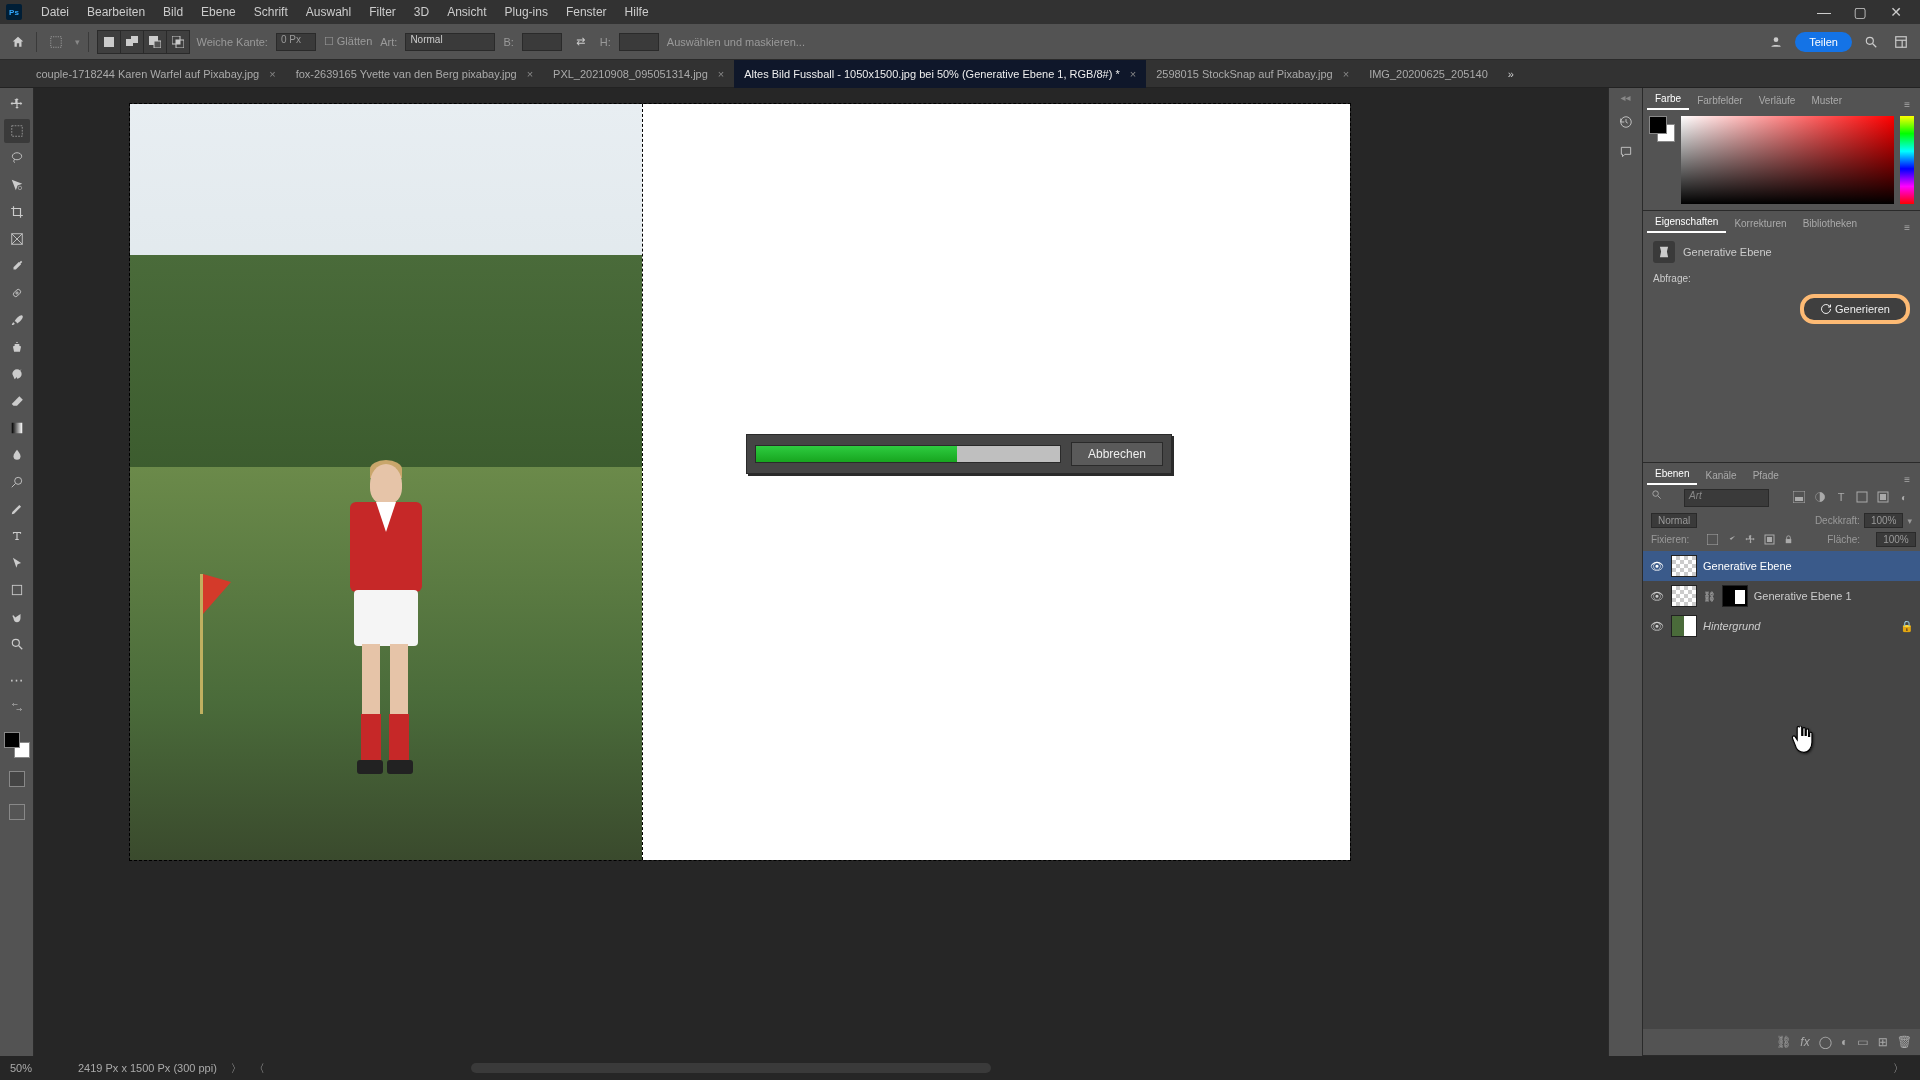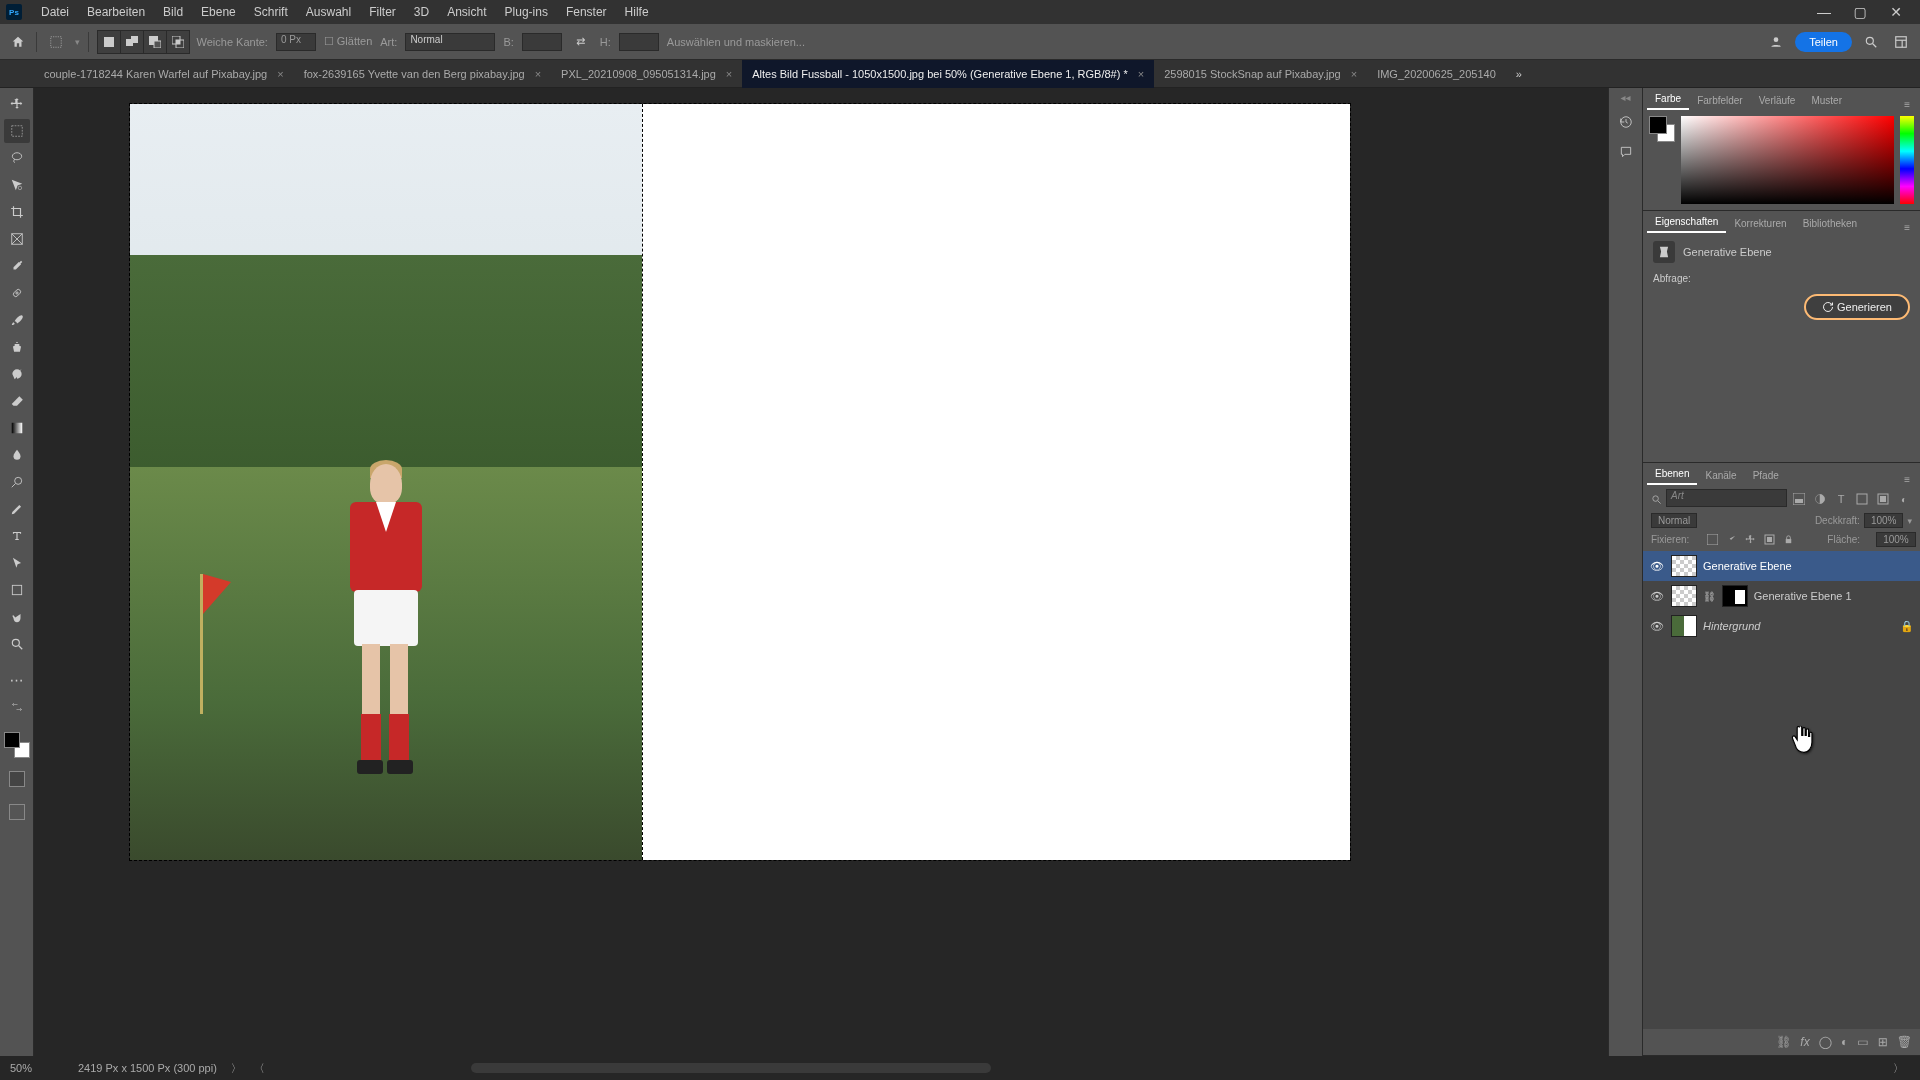"couple-1718244 Karen Warfel auf" .tabstrip { padding-left: 34px -> 26px }
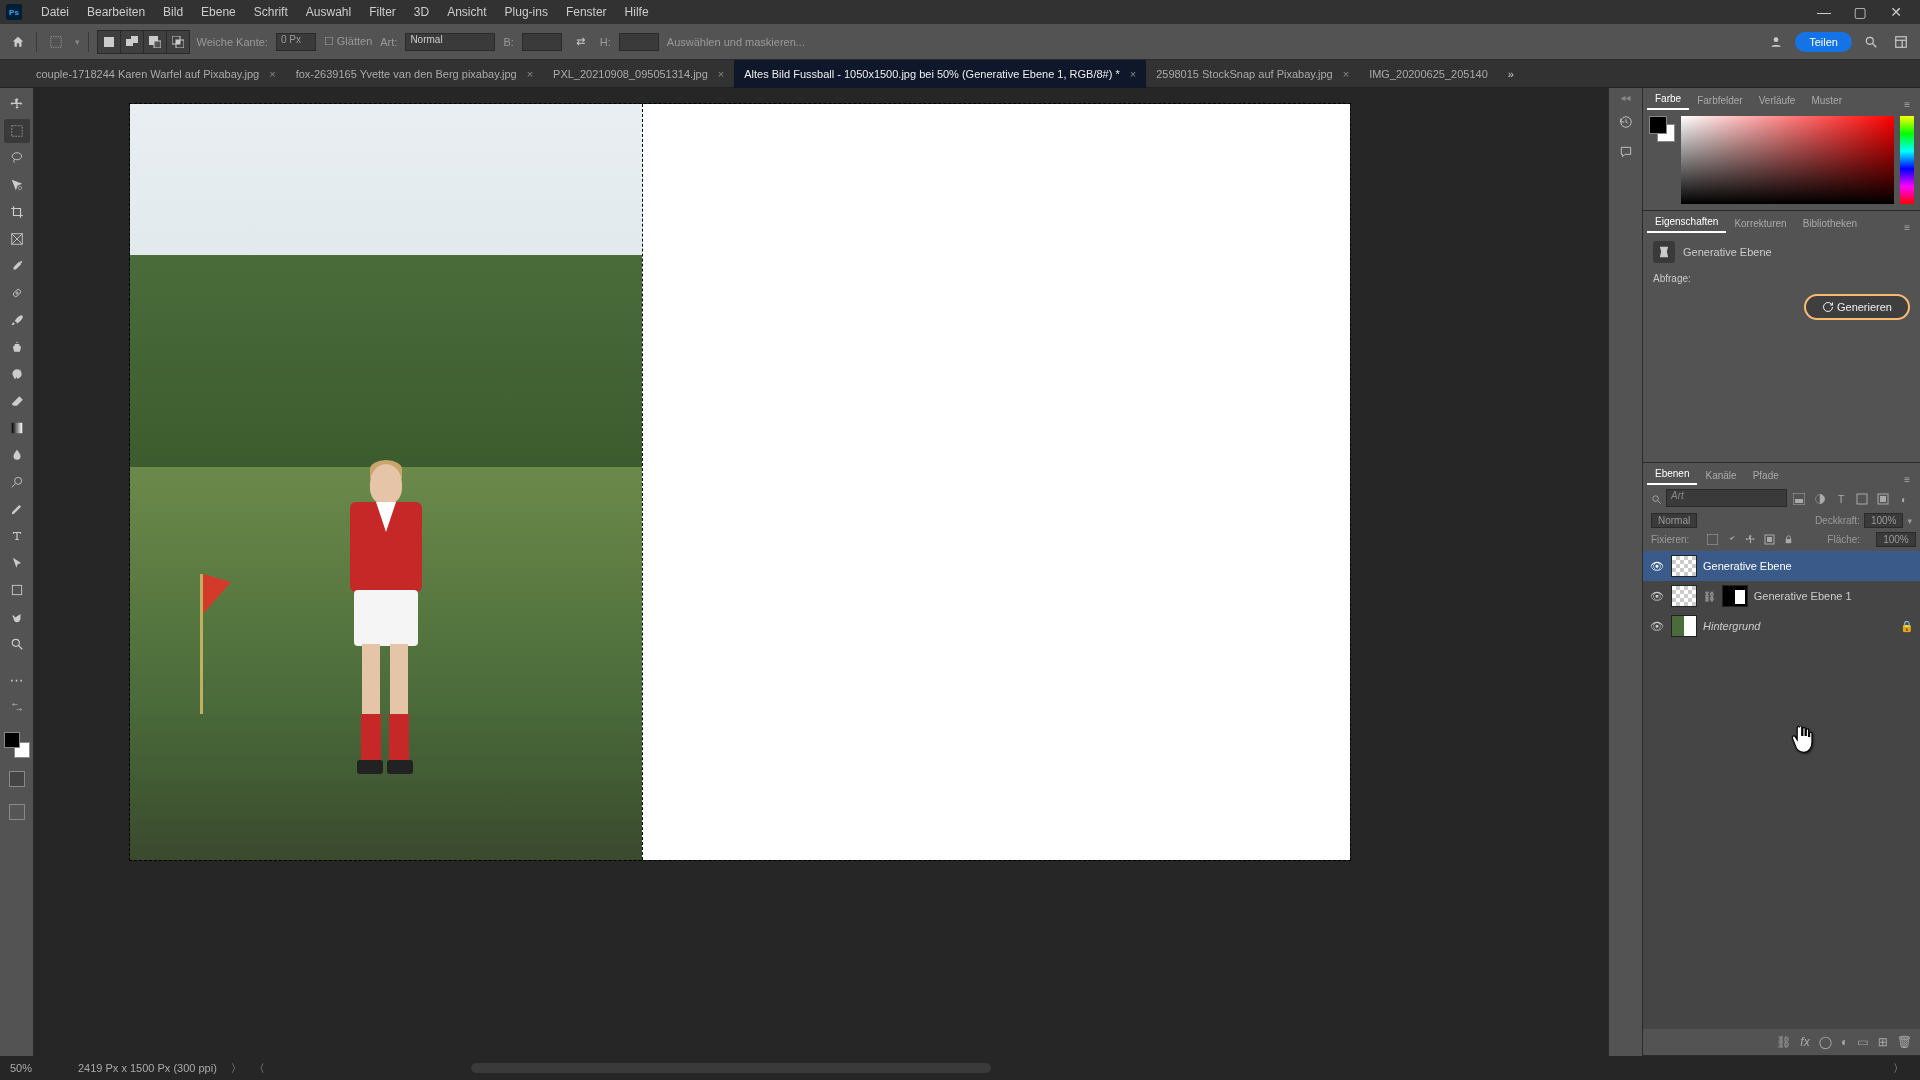"Generieren" .genbtn { border: 2px solid #fdba74 -> 4px solid #fdba74 }
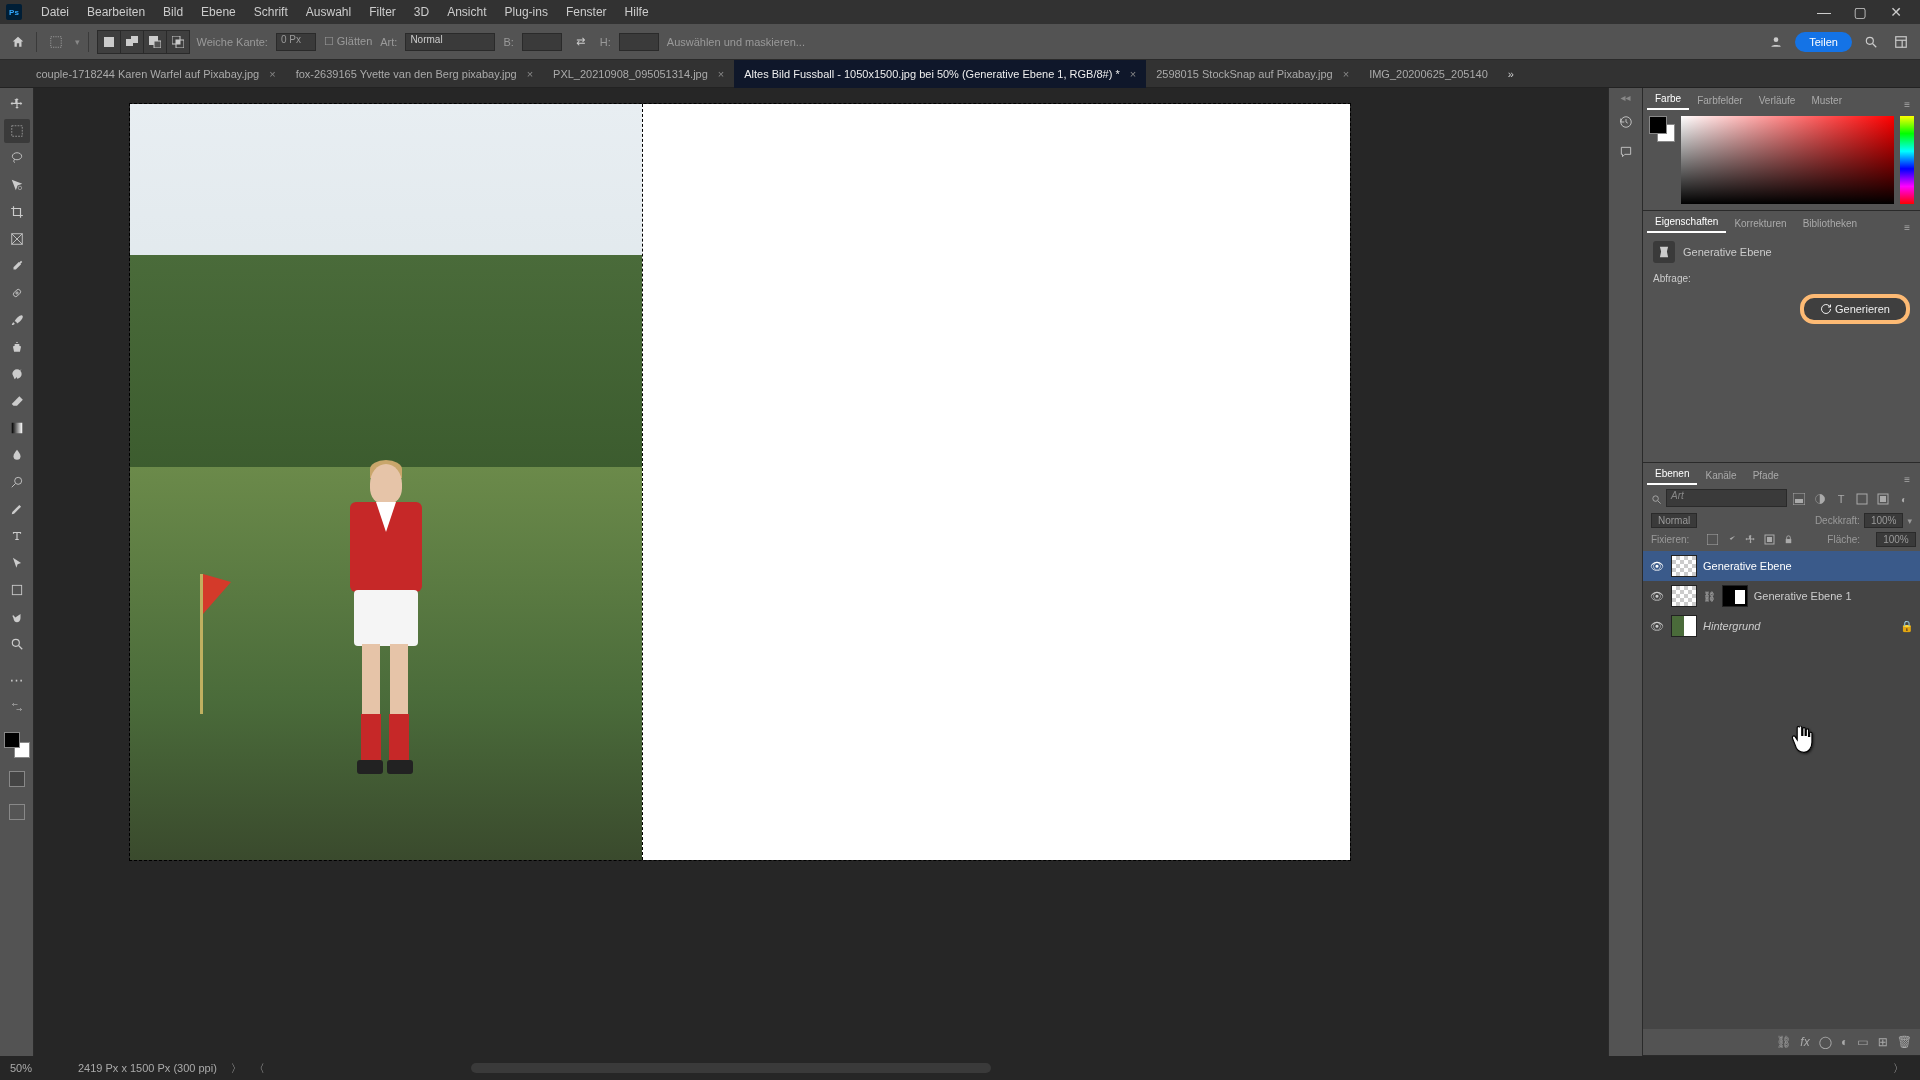"Abbrechen" div.progress-dialog { html: none -> <div> <div> <div></div> </div> <button>Abbrechen</button> </div> }
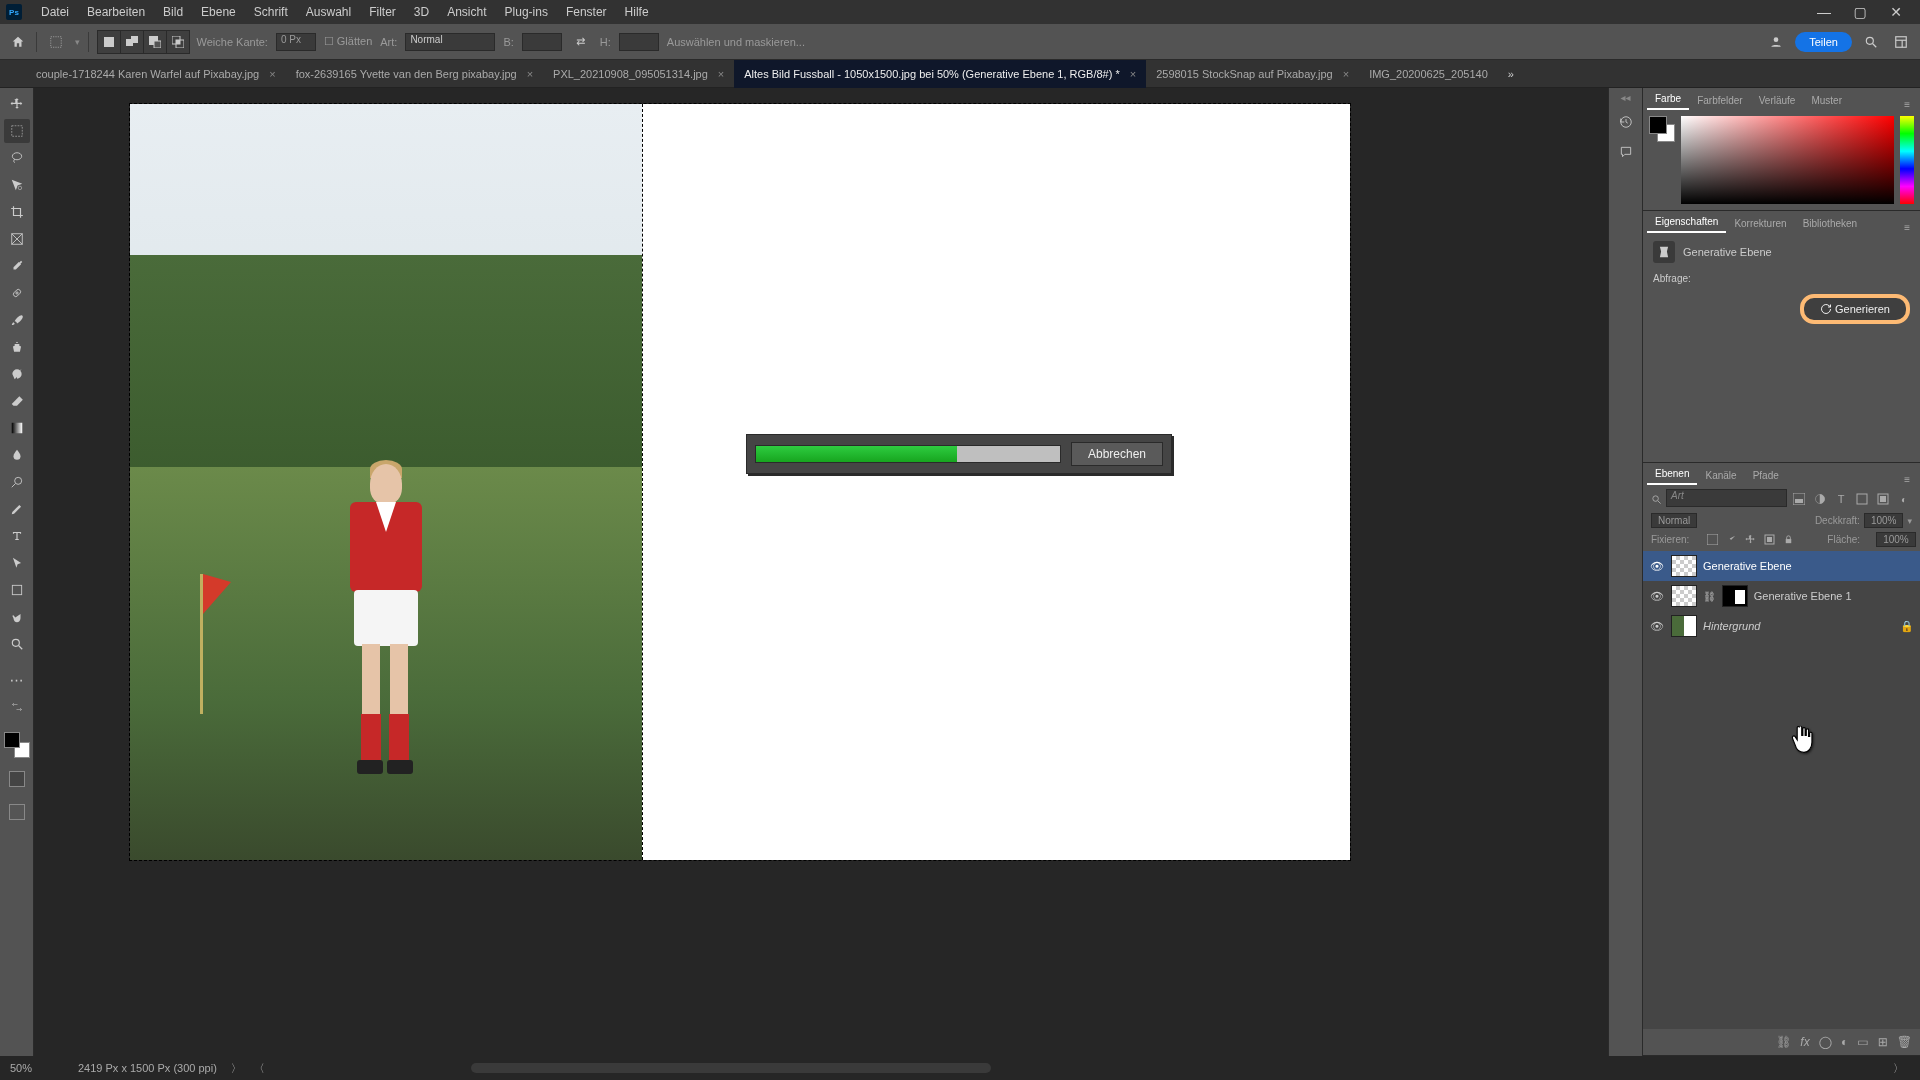"Art" .layer-search { align-items: flex-end -> flex-start; gap: 4px -> 22px }
